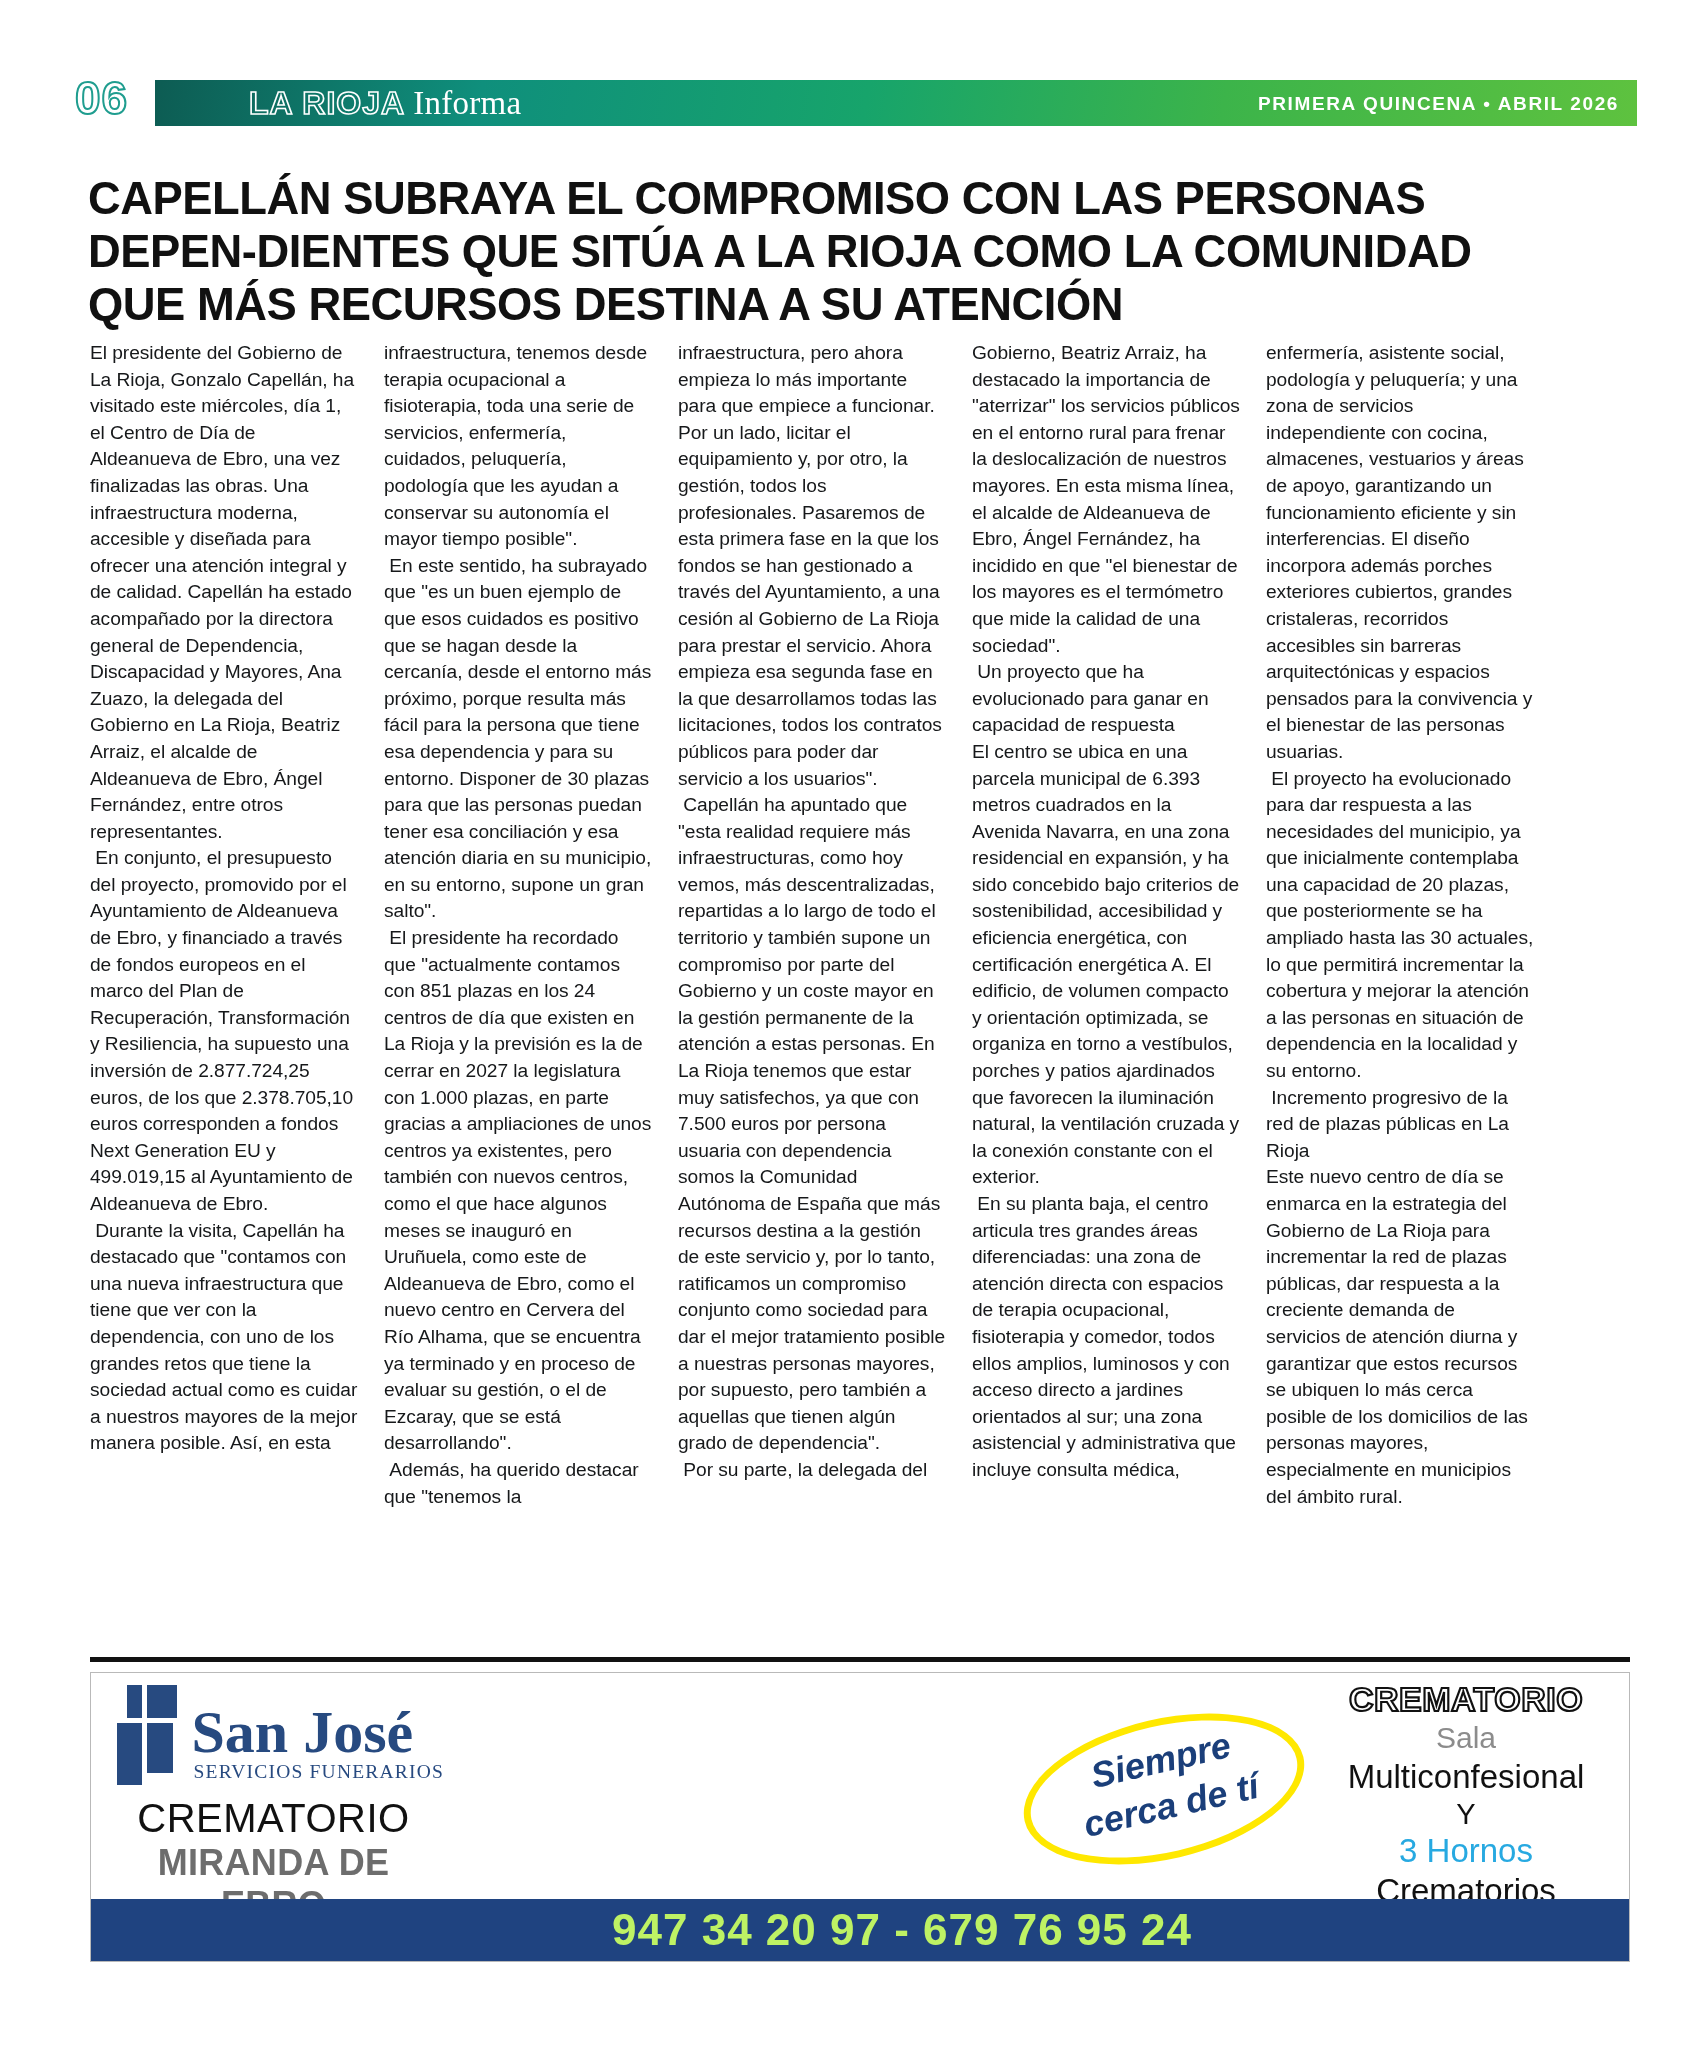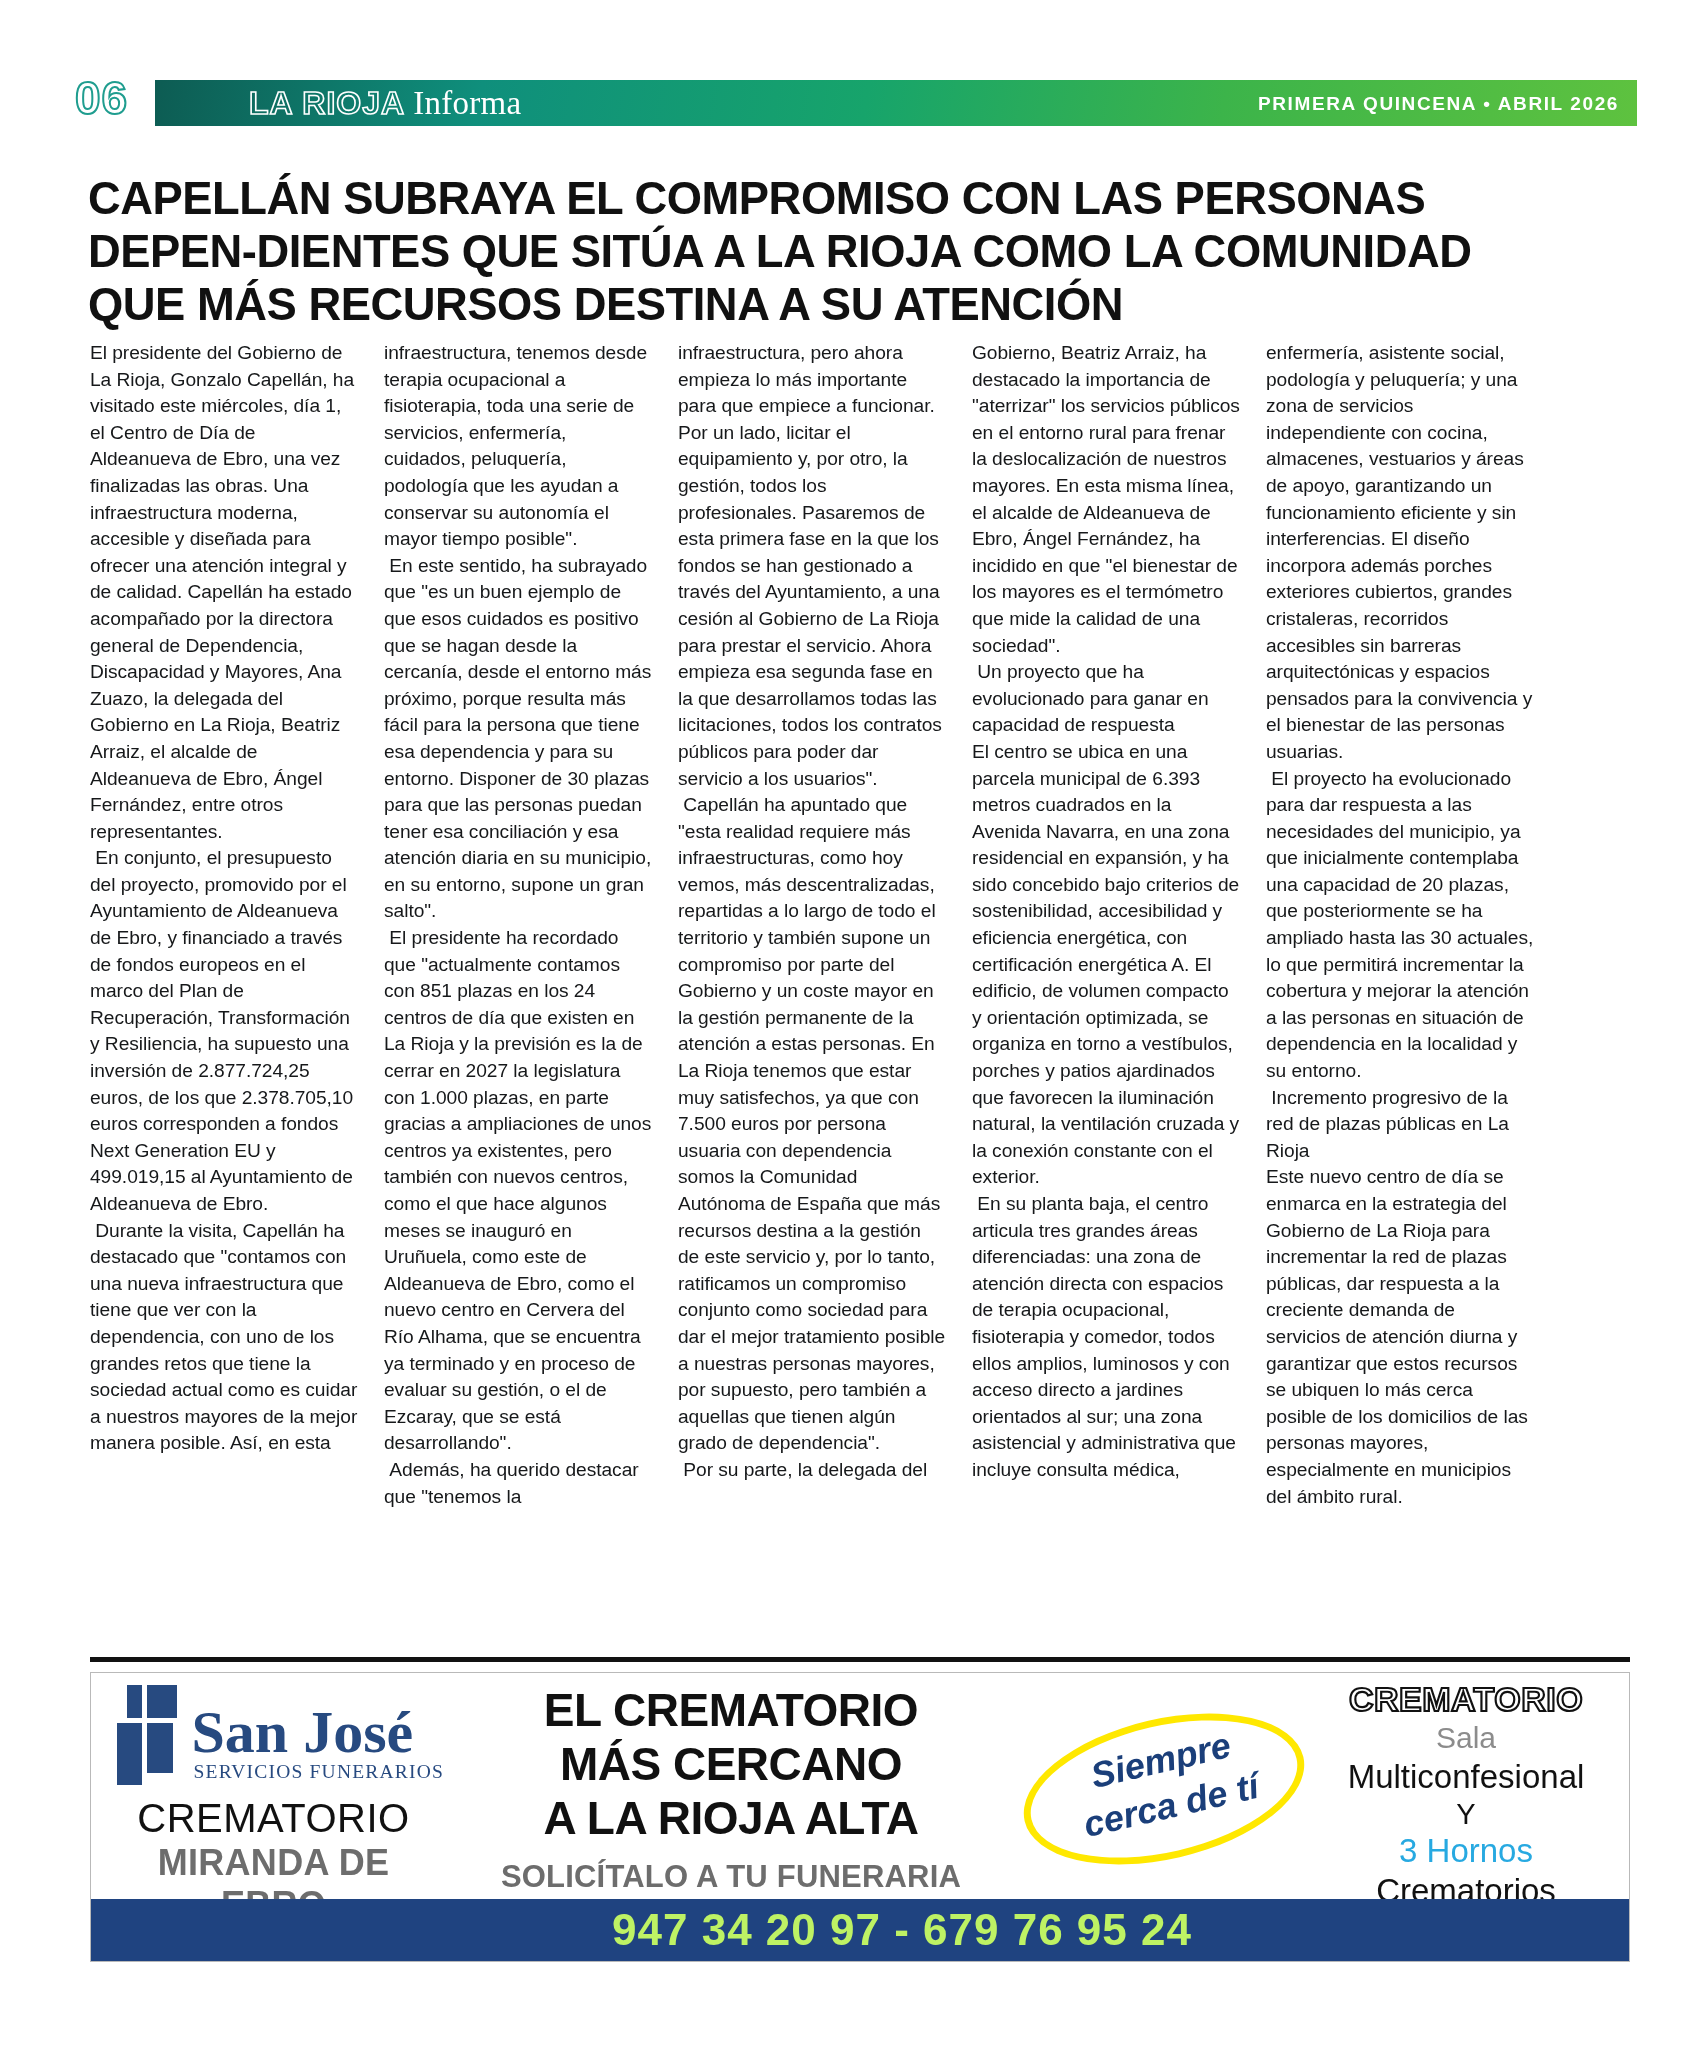"EL CREMATORIO" div.claim { html: <div> <div>EL CREMATORIO</div> <div>MÁS CERCANO</div> <div>A LA RIOJA ALTA</div> <div>SOLICÍTALO A TU FUNERARIA</div> </div> -> none }
